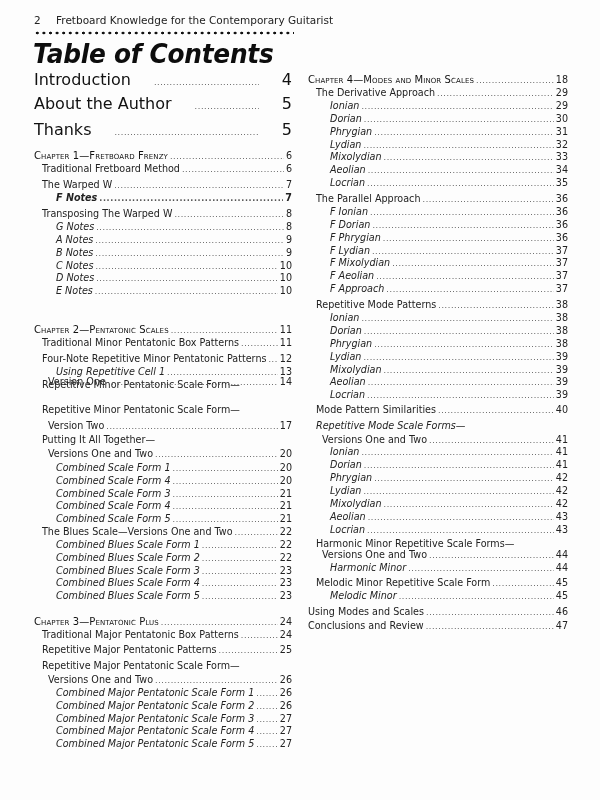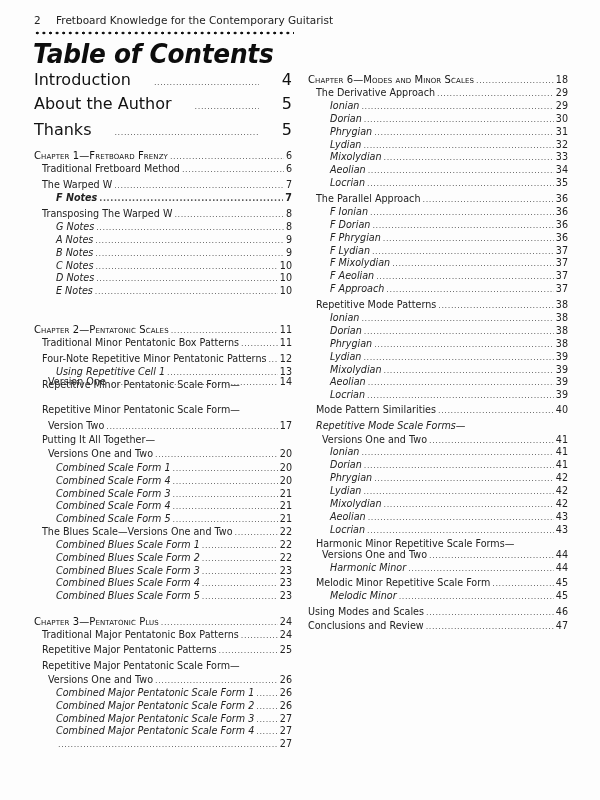"Chapter 6—Modes and Minor Scales" span.label { text: 6 -> 4 }
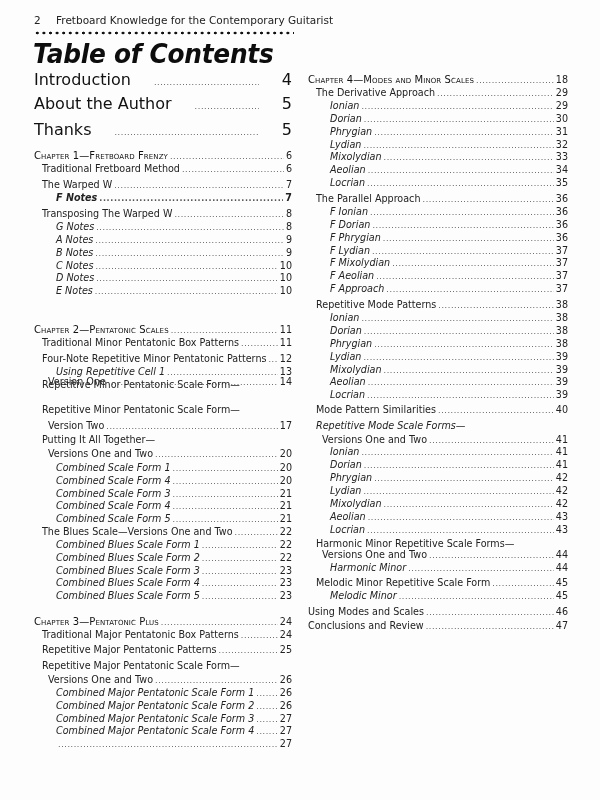"Combined Major Pentatonic Scale Form 5" span.label { html: none -> <span>Combined Major Pentatonic Scale Form 5</span> }
